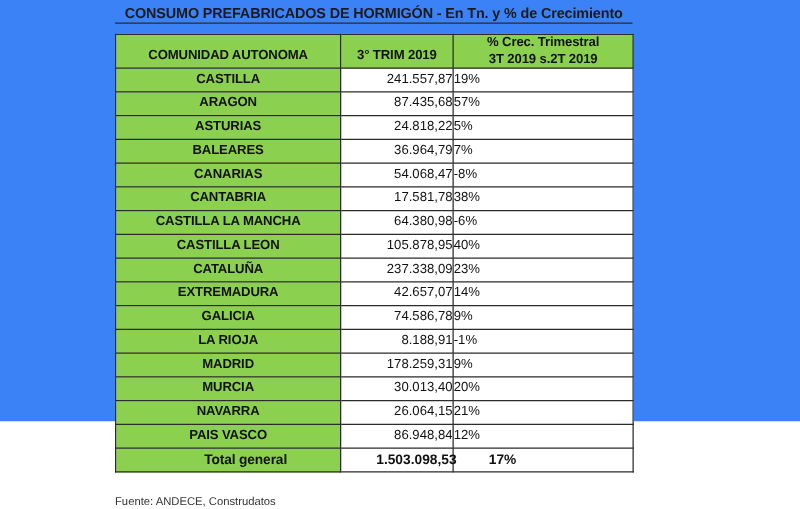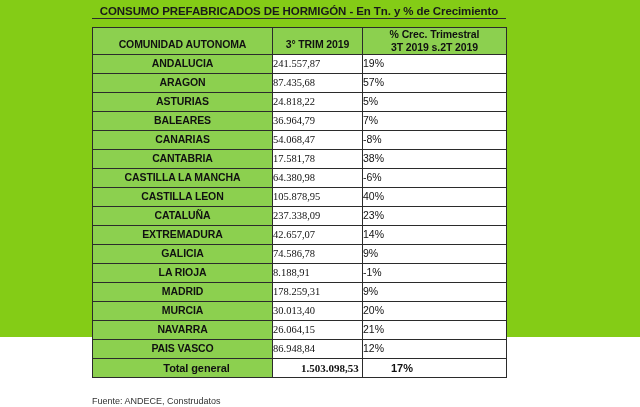"CONSUMO PREFABRICADOS DE HORMIGÓN -" .sheet { background: #84cc16 -> #3b82f6 }
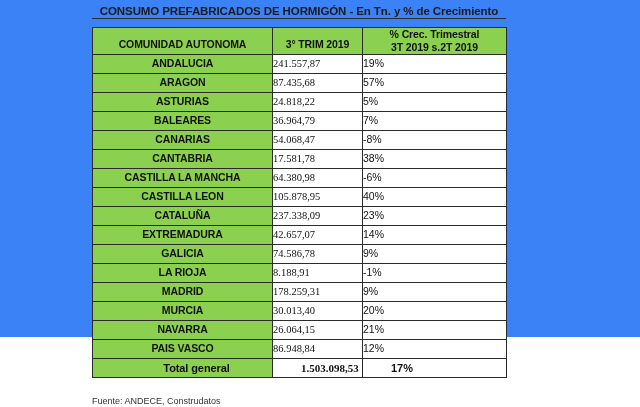"ANDALUCIA" td.region { text: ANDALUCIA -> CASTILLA }
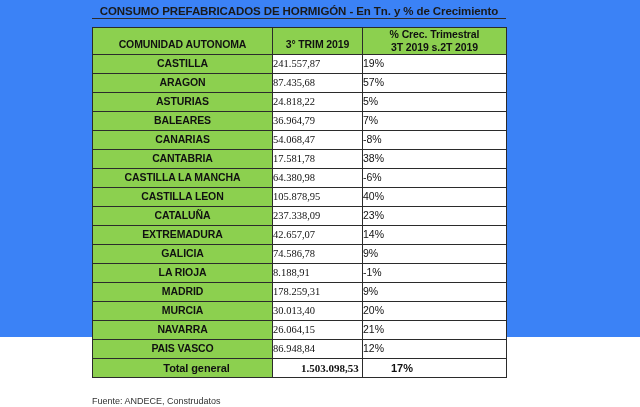"241.557,87" td.value { font-family: Liberation Serif, serif -> none; text-align: left -> right }
